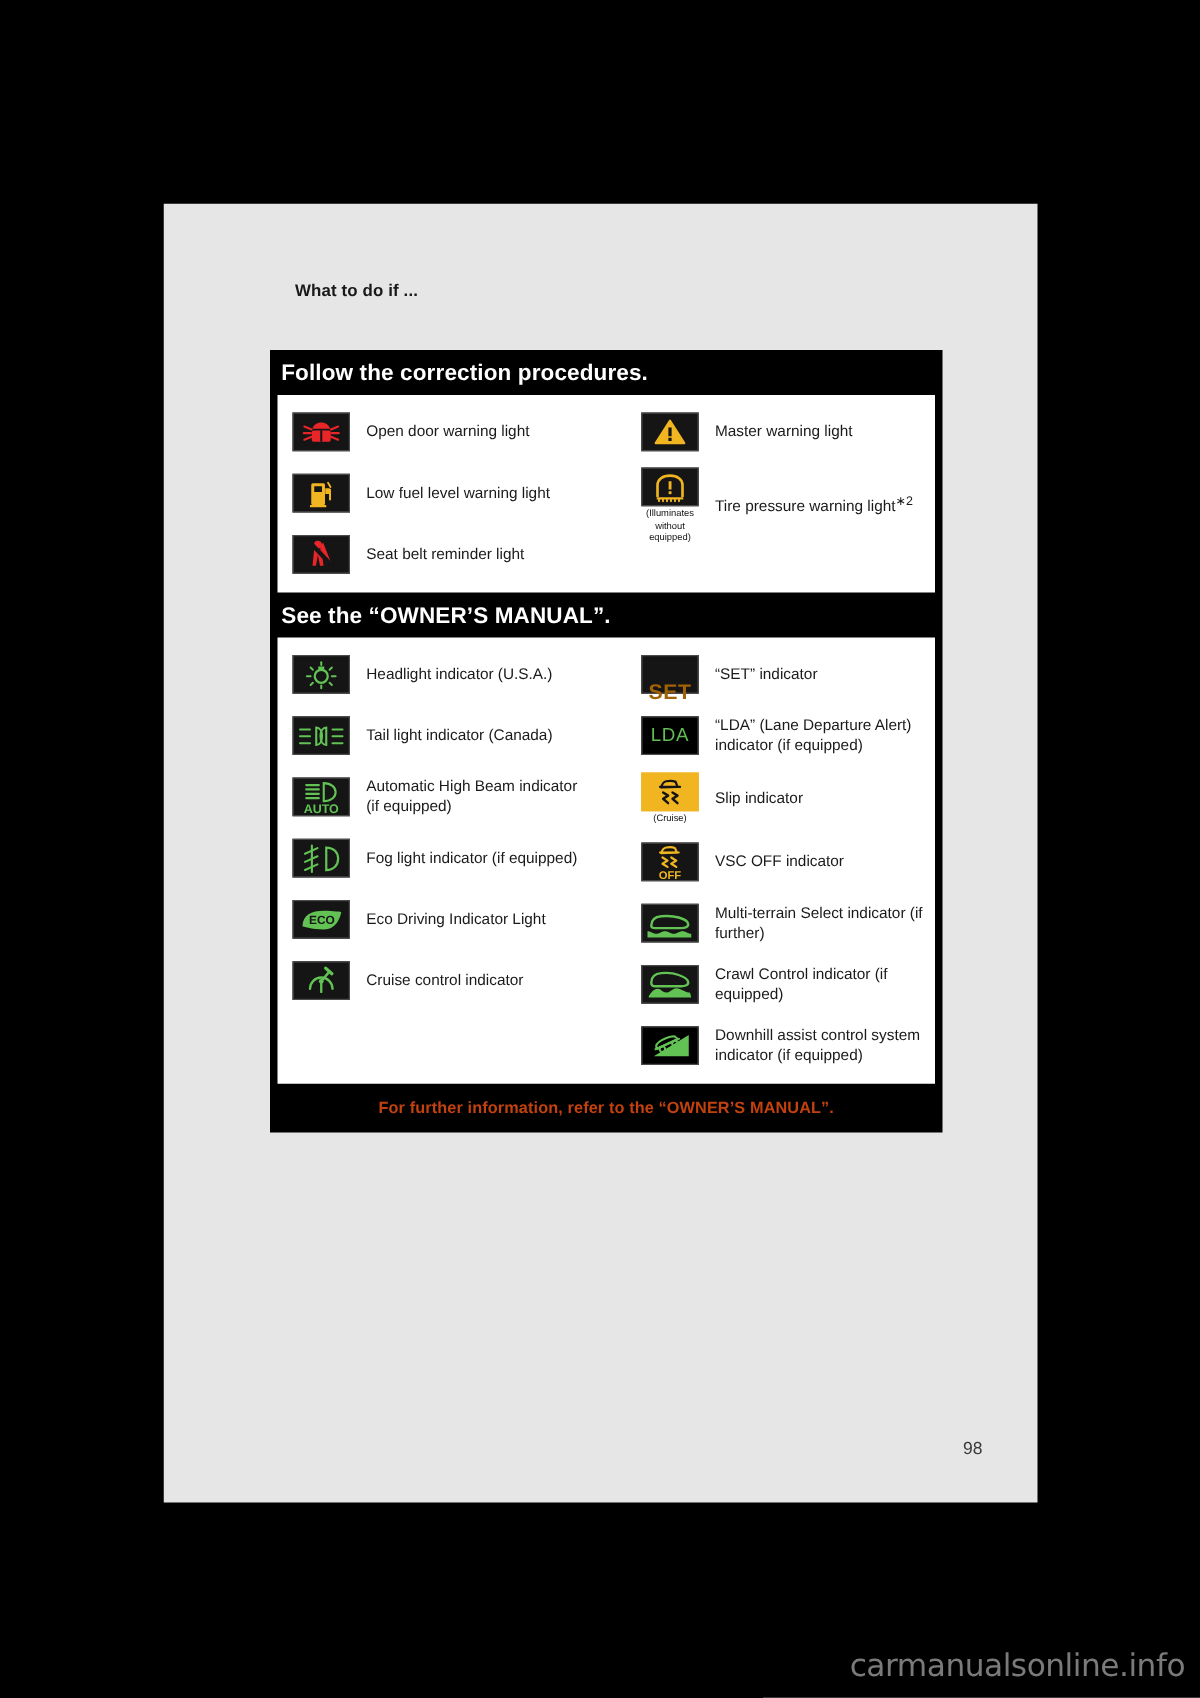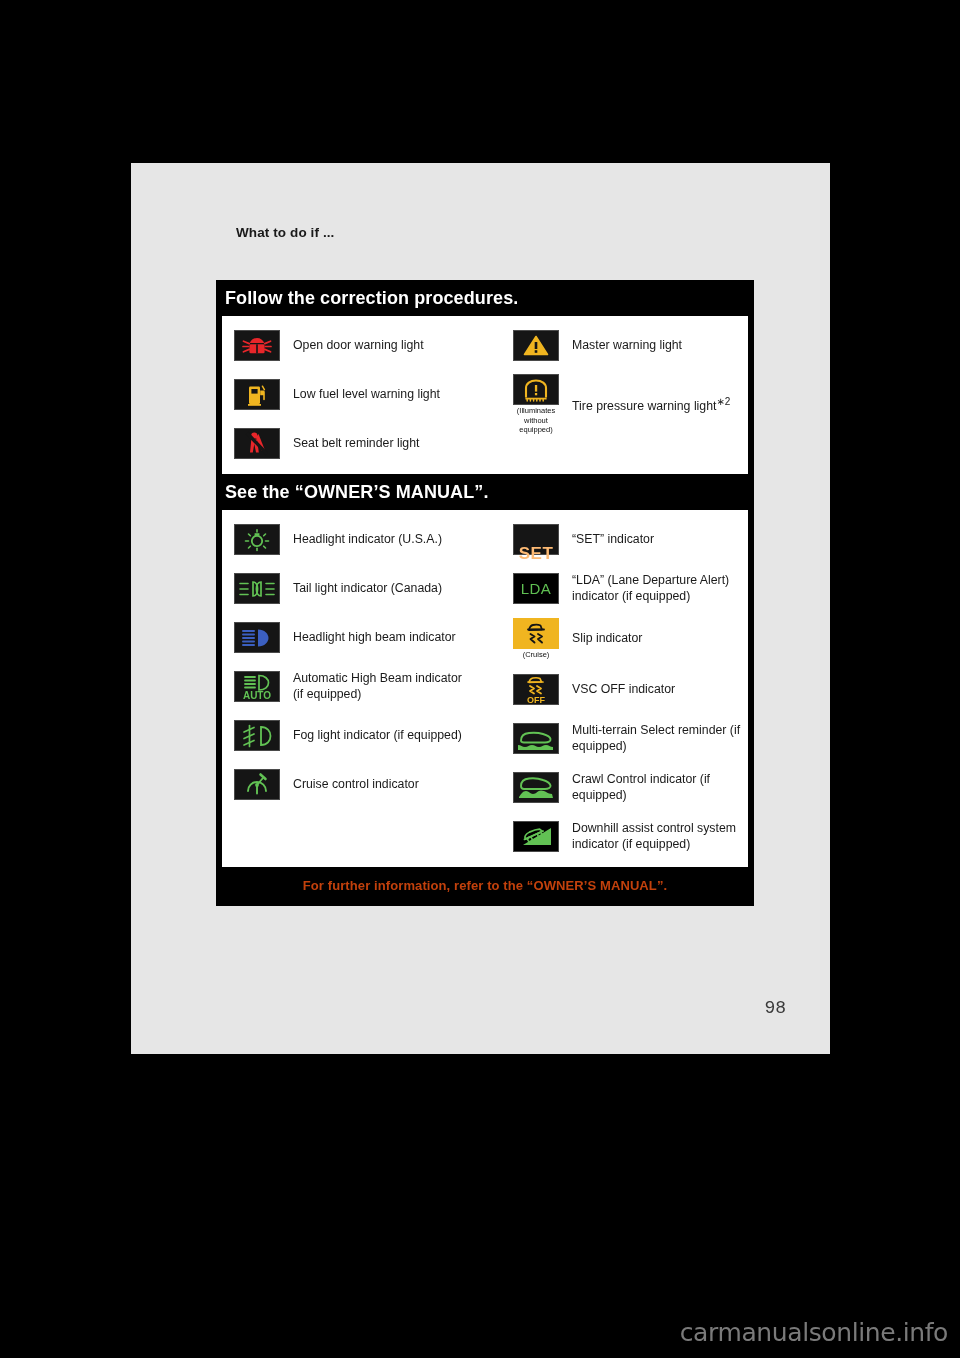"What to do if ..." #page-sheet { height: 891px -> 1039px }
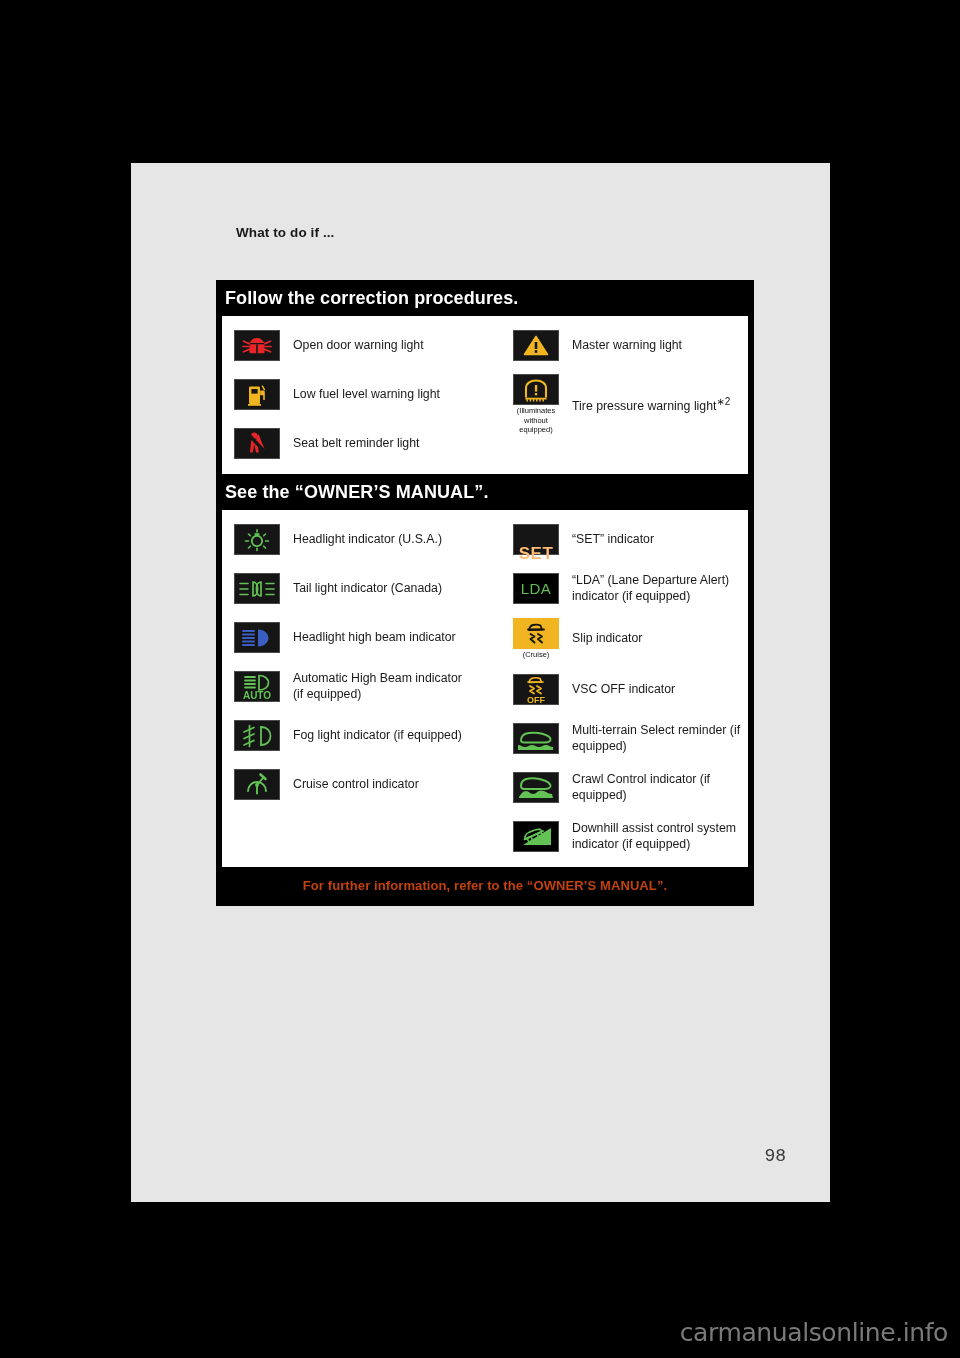"SET" .txt-icon.green { color: #fdba74 -> #a16207 }
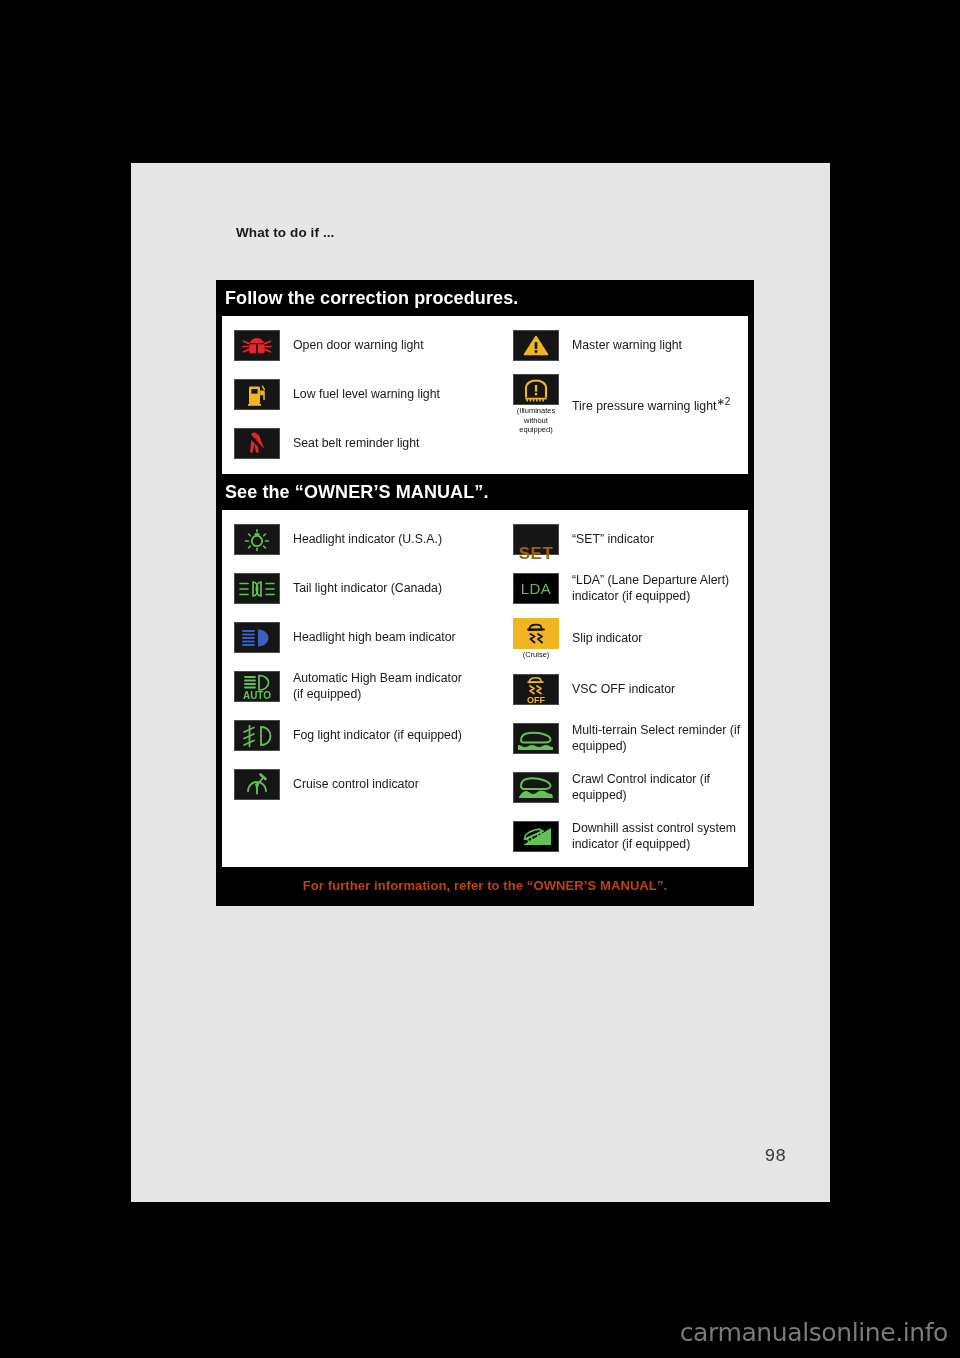"Headlight high beam indicator" div.item { html: <div> <div> <div> <svg> <path></path> <g> <path></path> <path></path> <path></path> <path></path> <path></path> </g> </svg> </div> </div> <div>Headlight high beam indicator</div> </div> -> none }
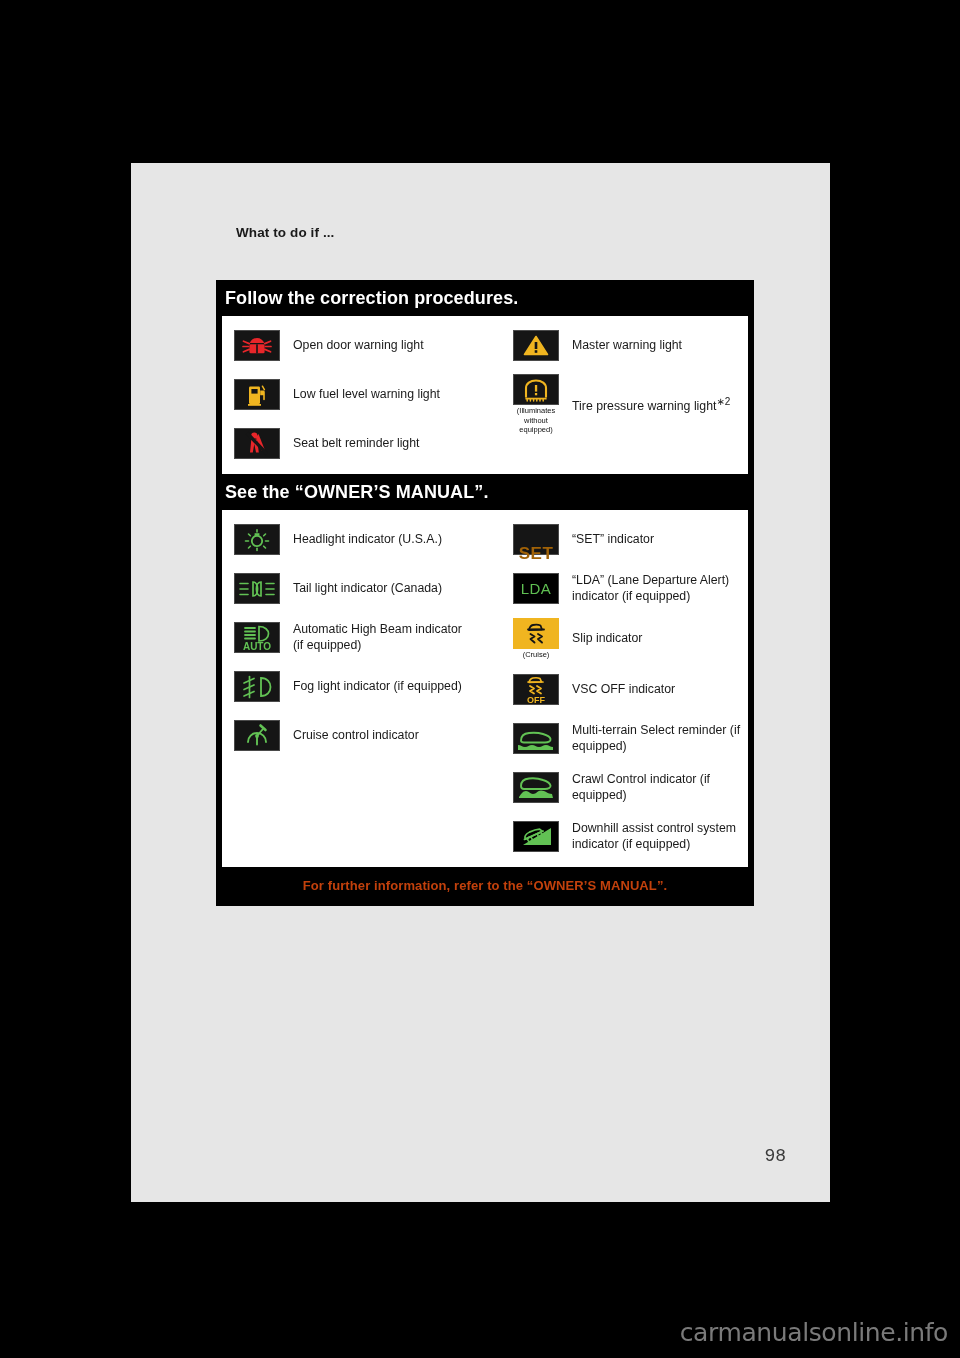"ECO" div.item { html: none -> <div> <div> <div> <svg> <path></path> <text>ECO</text> </svg> </div> </div> <div>Eco Driving Indicator Light</div> </div> }
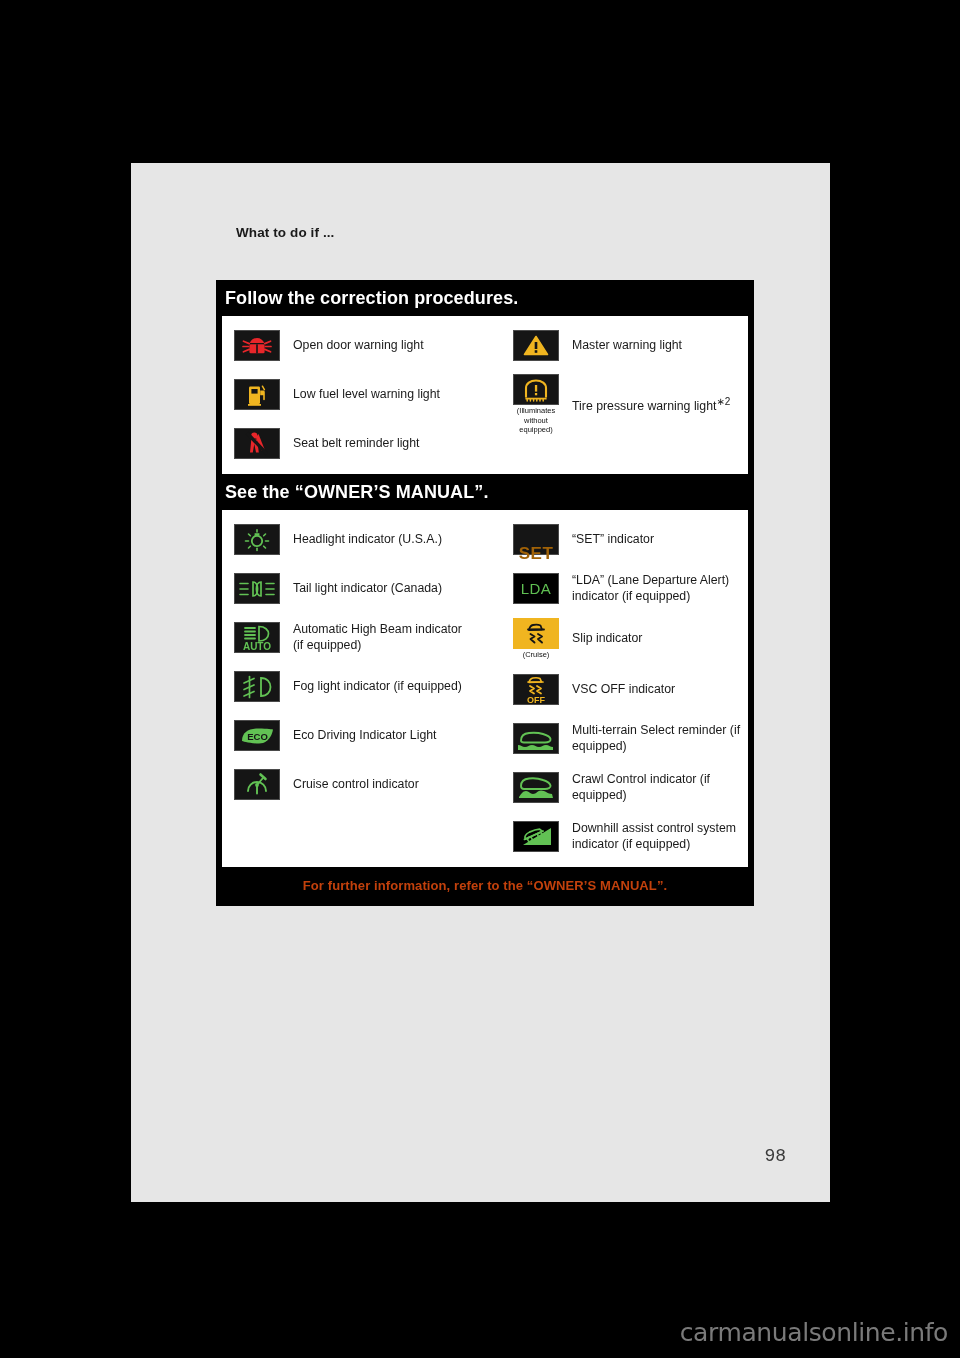"Multi-terrain Select reminder (if" div.item-label { text: reminder (if equipped -> indicator (if further }
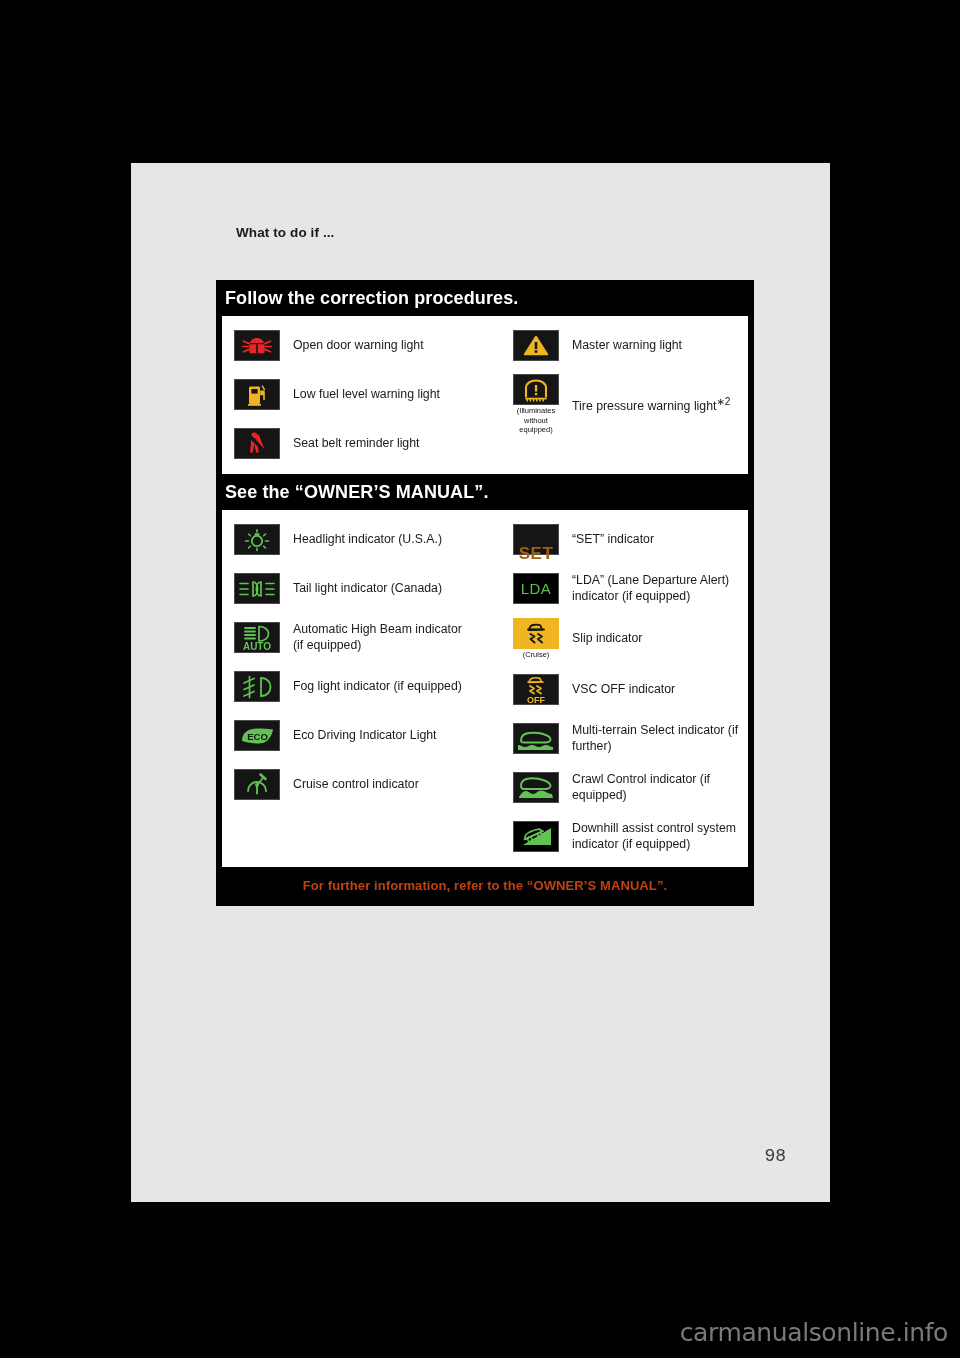"98" #page-number { font-family: Liberation Mono, monospace -> none; font-size: 18px -> 14px }
